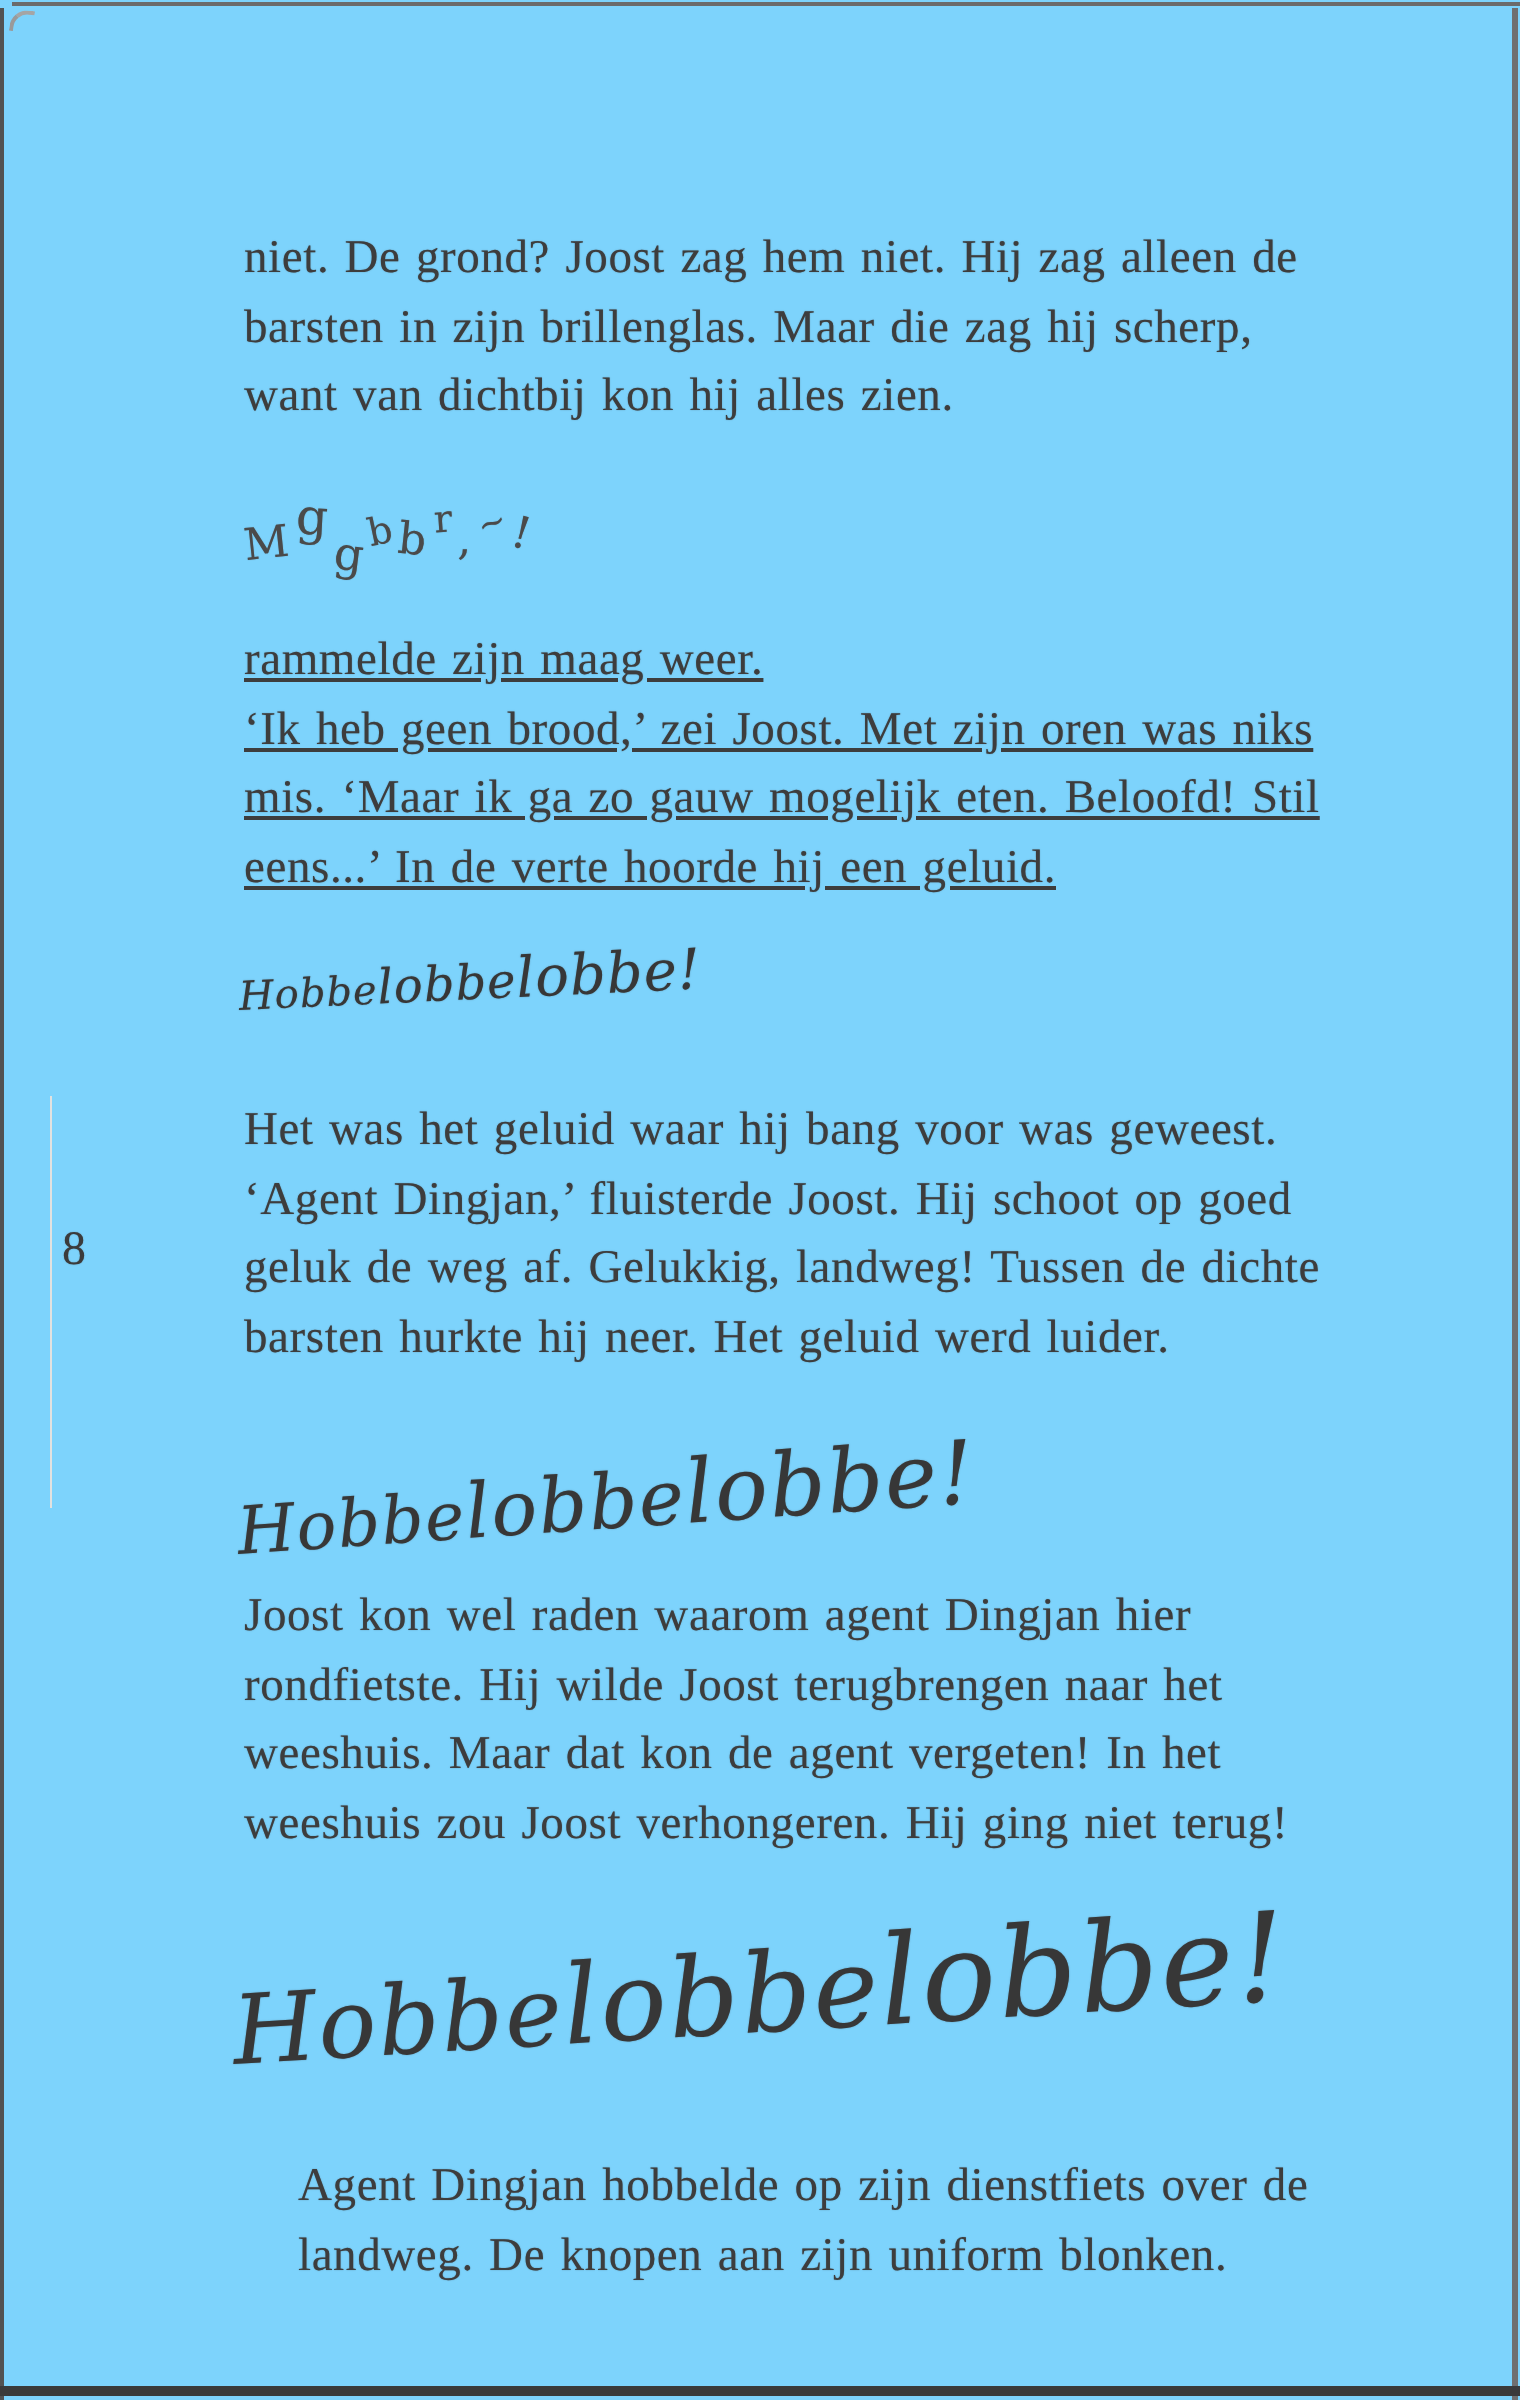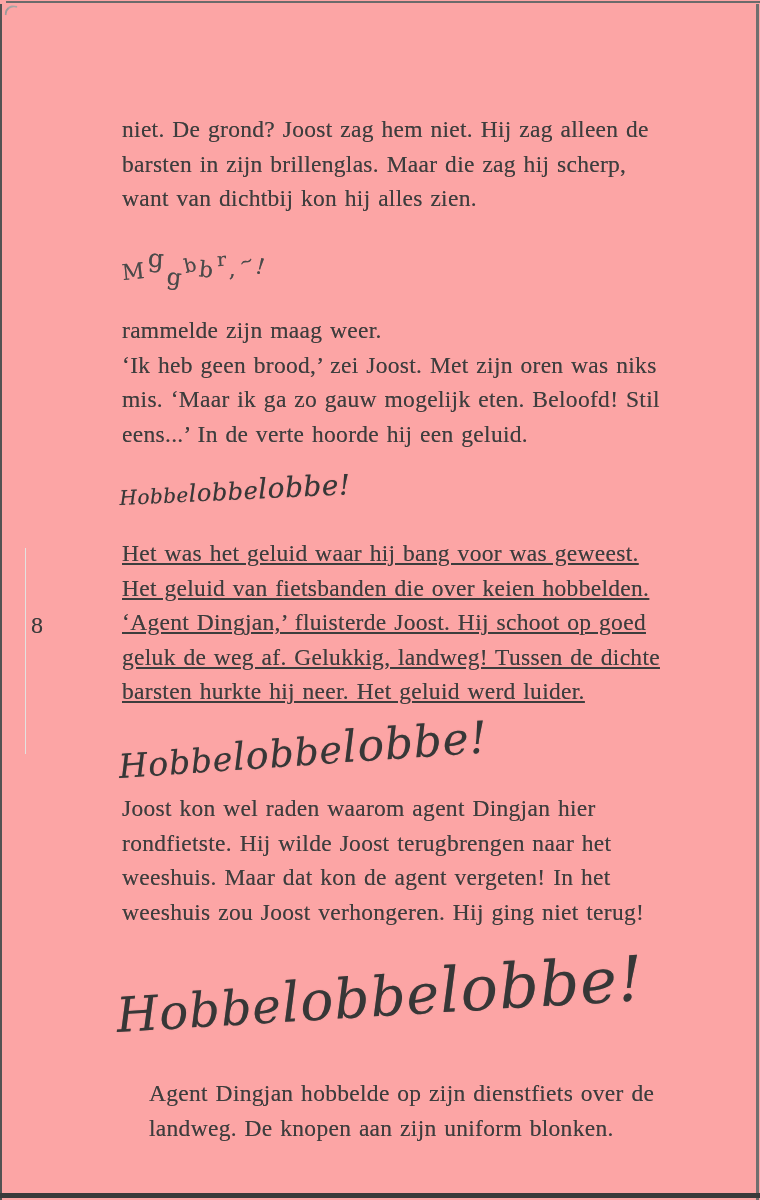"niet. De grond? Joost zag" #page { background: #fca5a5 -> #7dd3fc }
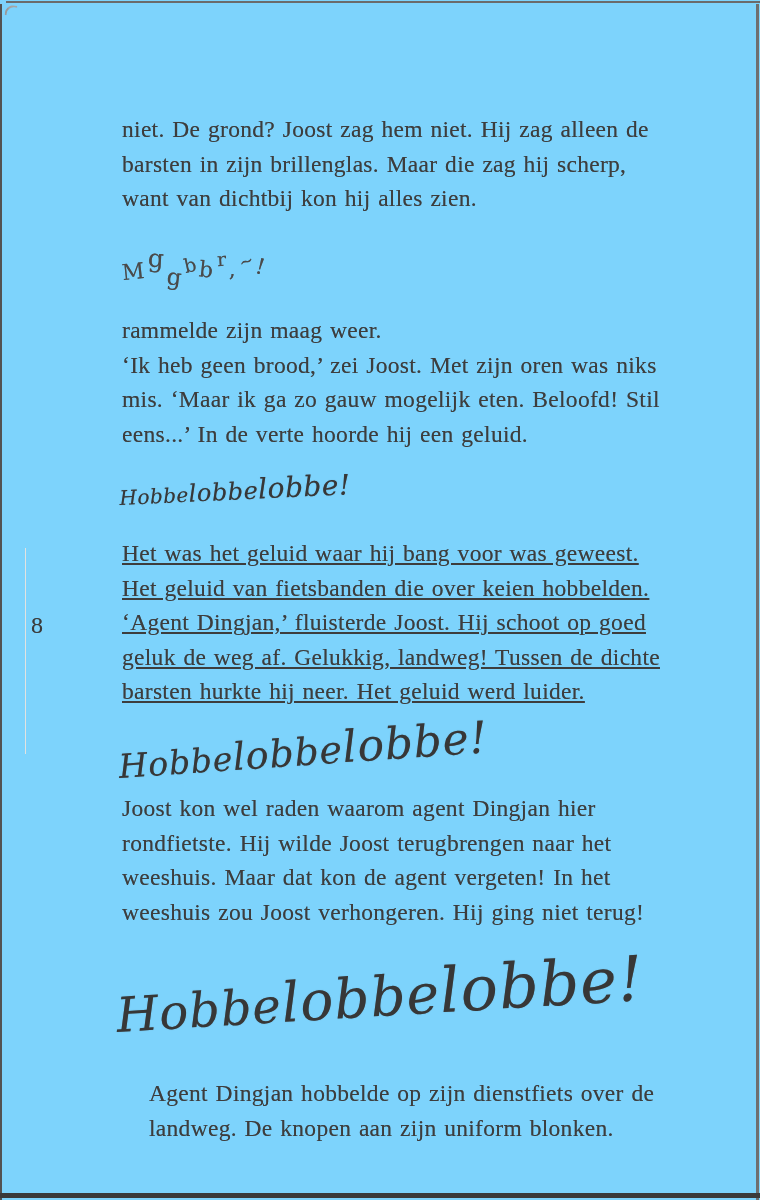"rammelde zijn maag weer." #para2 { text-decoration: none -> underline }
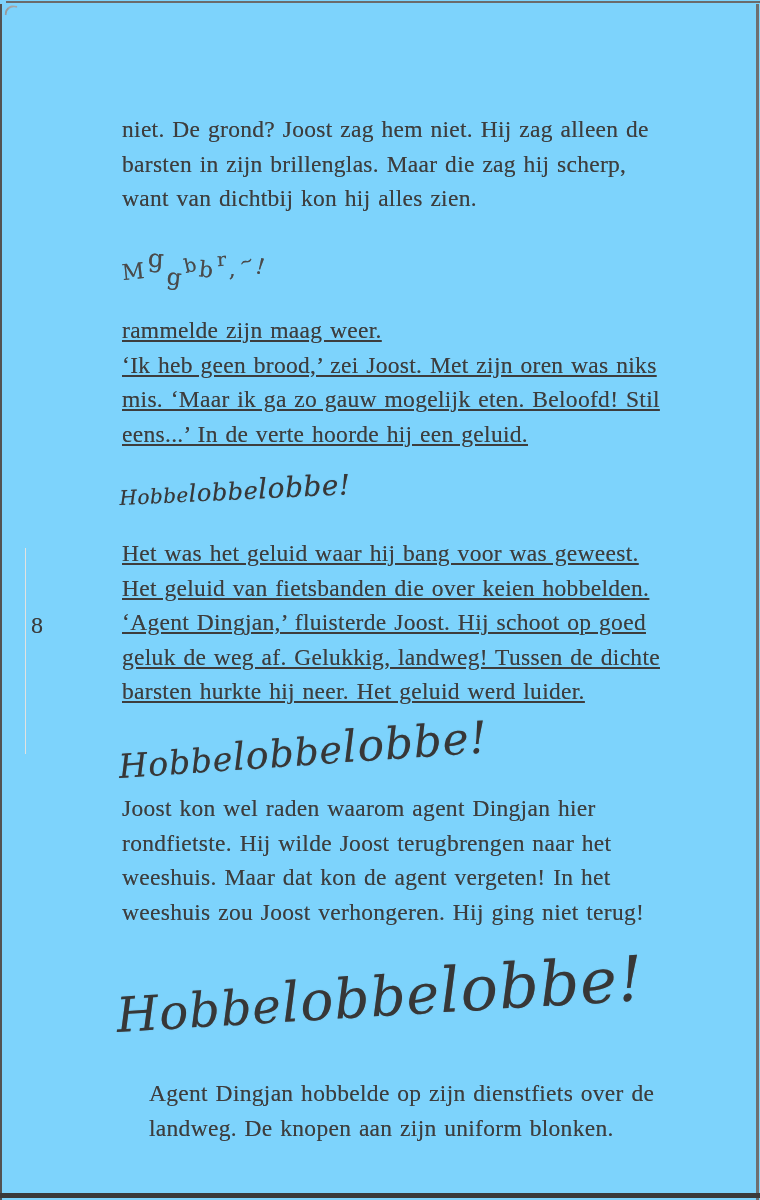"Het was het geluid waar" #para3 { text-decoration: underline -> none; top: 536px -> 548px }
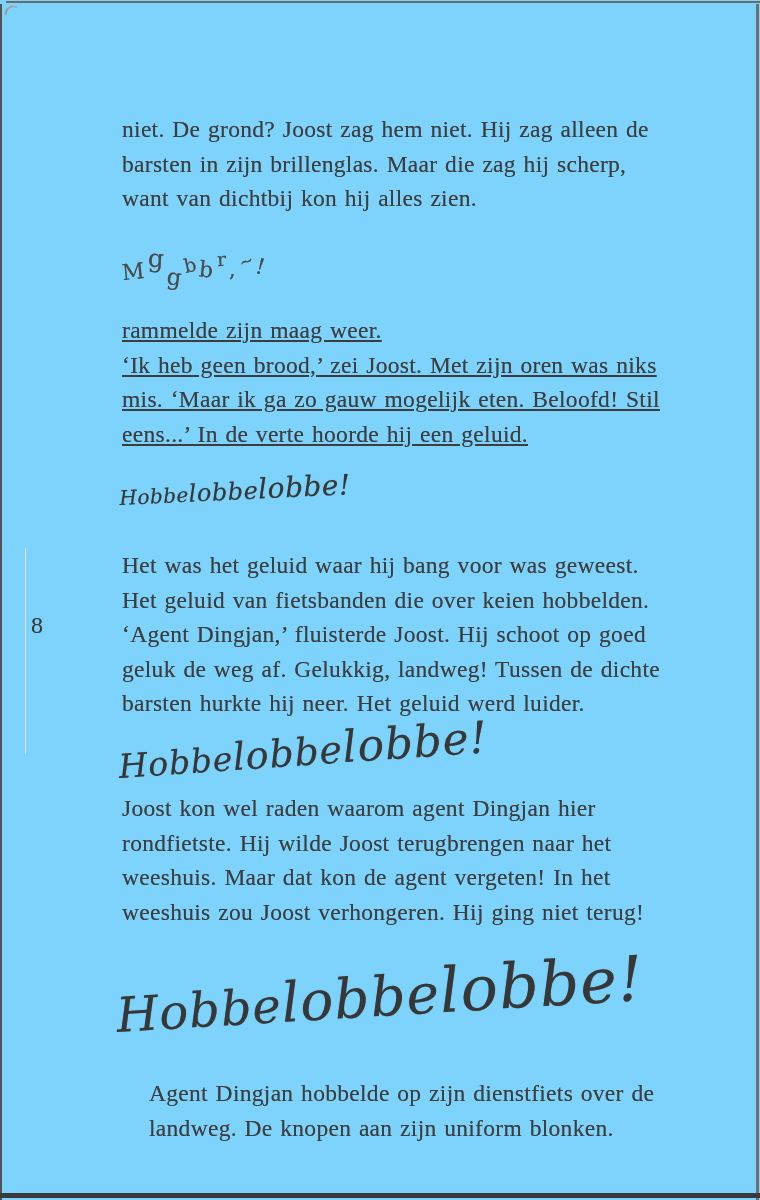"Het geluid van fietsbanden die" div.line { html: <div>Het geluid van fietsbanden die over keien hobbelden.</div> -> none }
